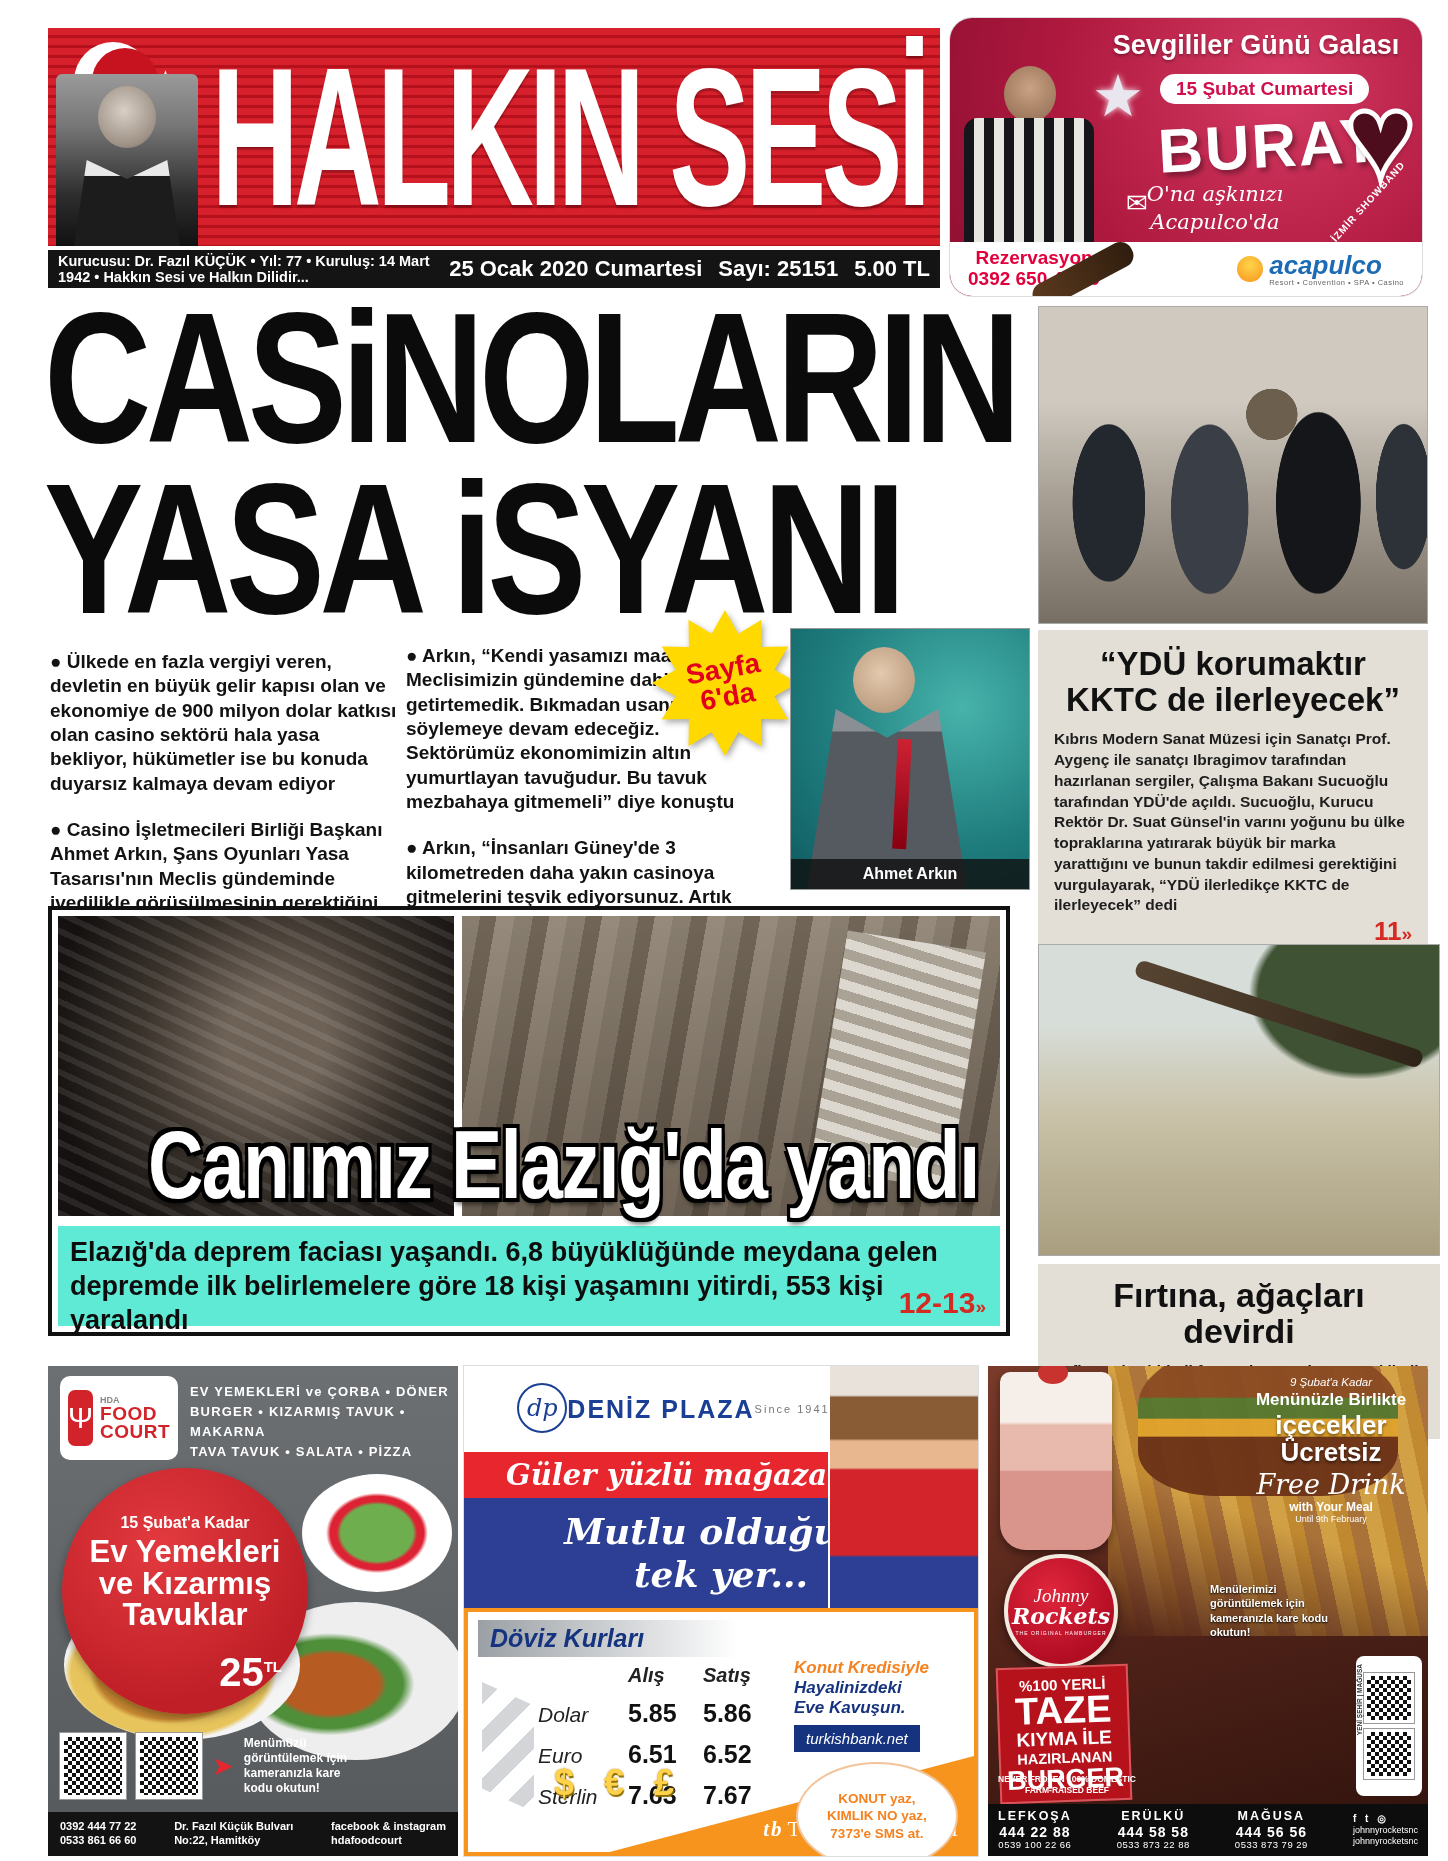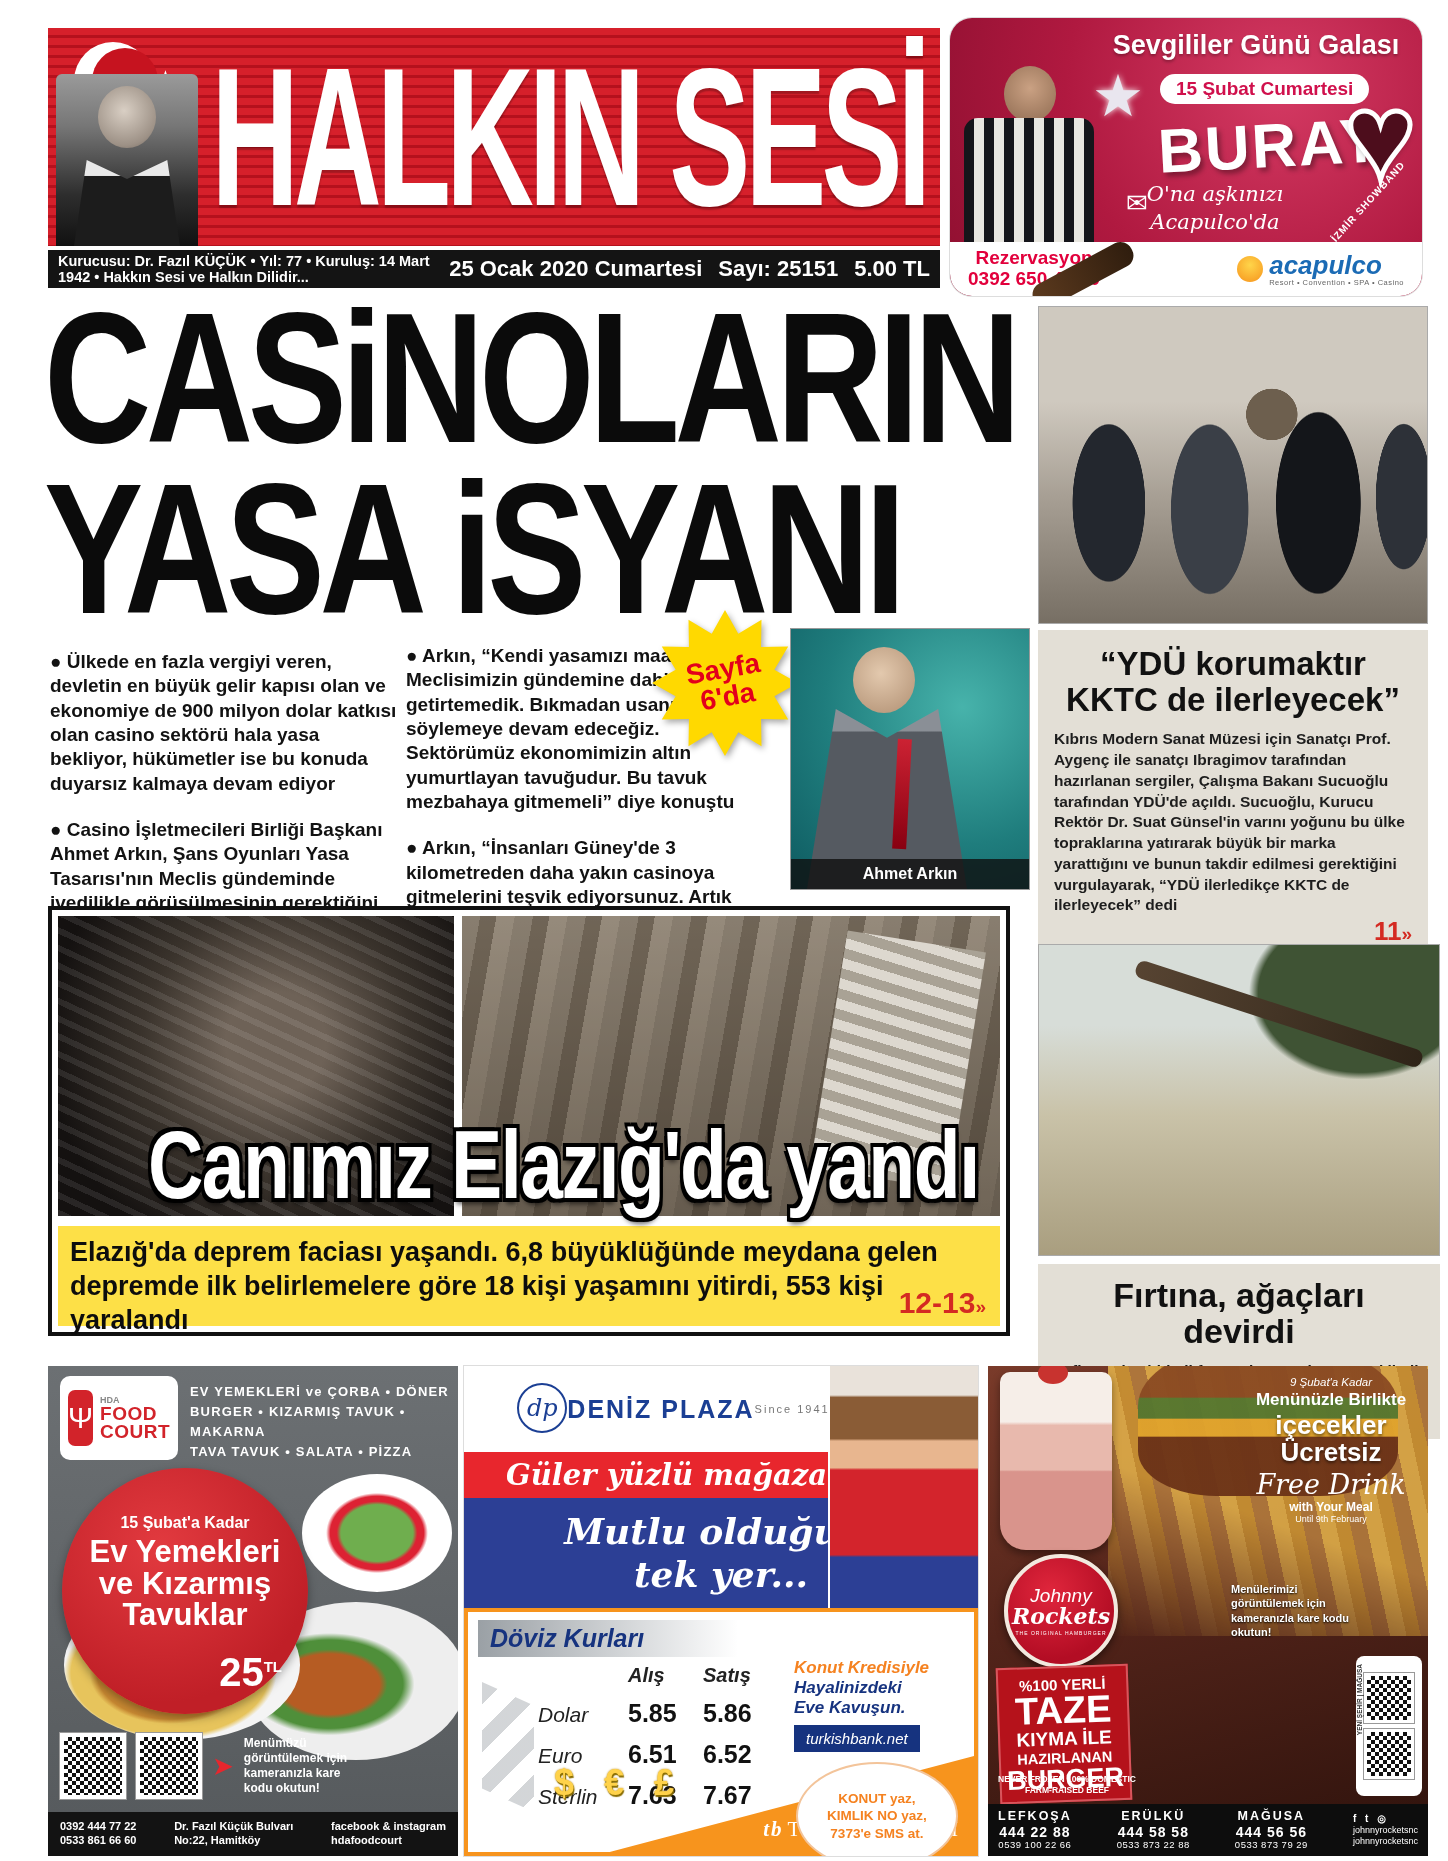"Elazığ'da deprem faciası yaşandı. 6,8" .q-strip { background: #fde047 -> #5eead4 }
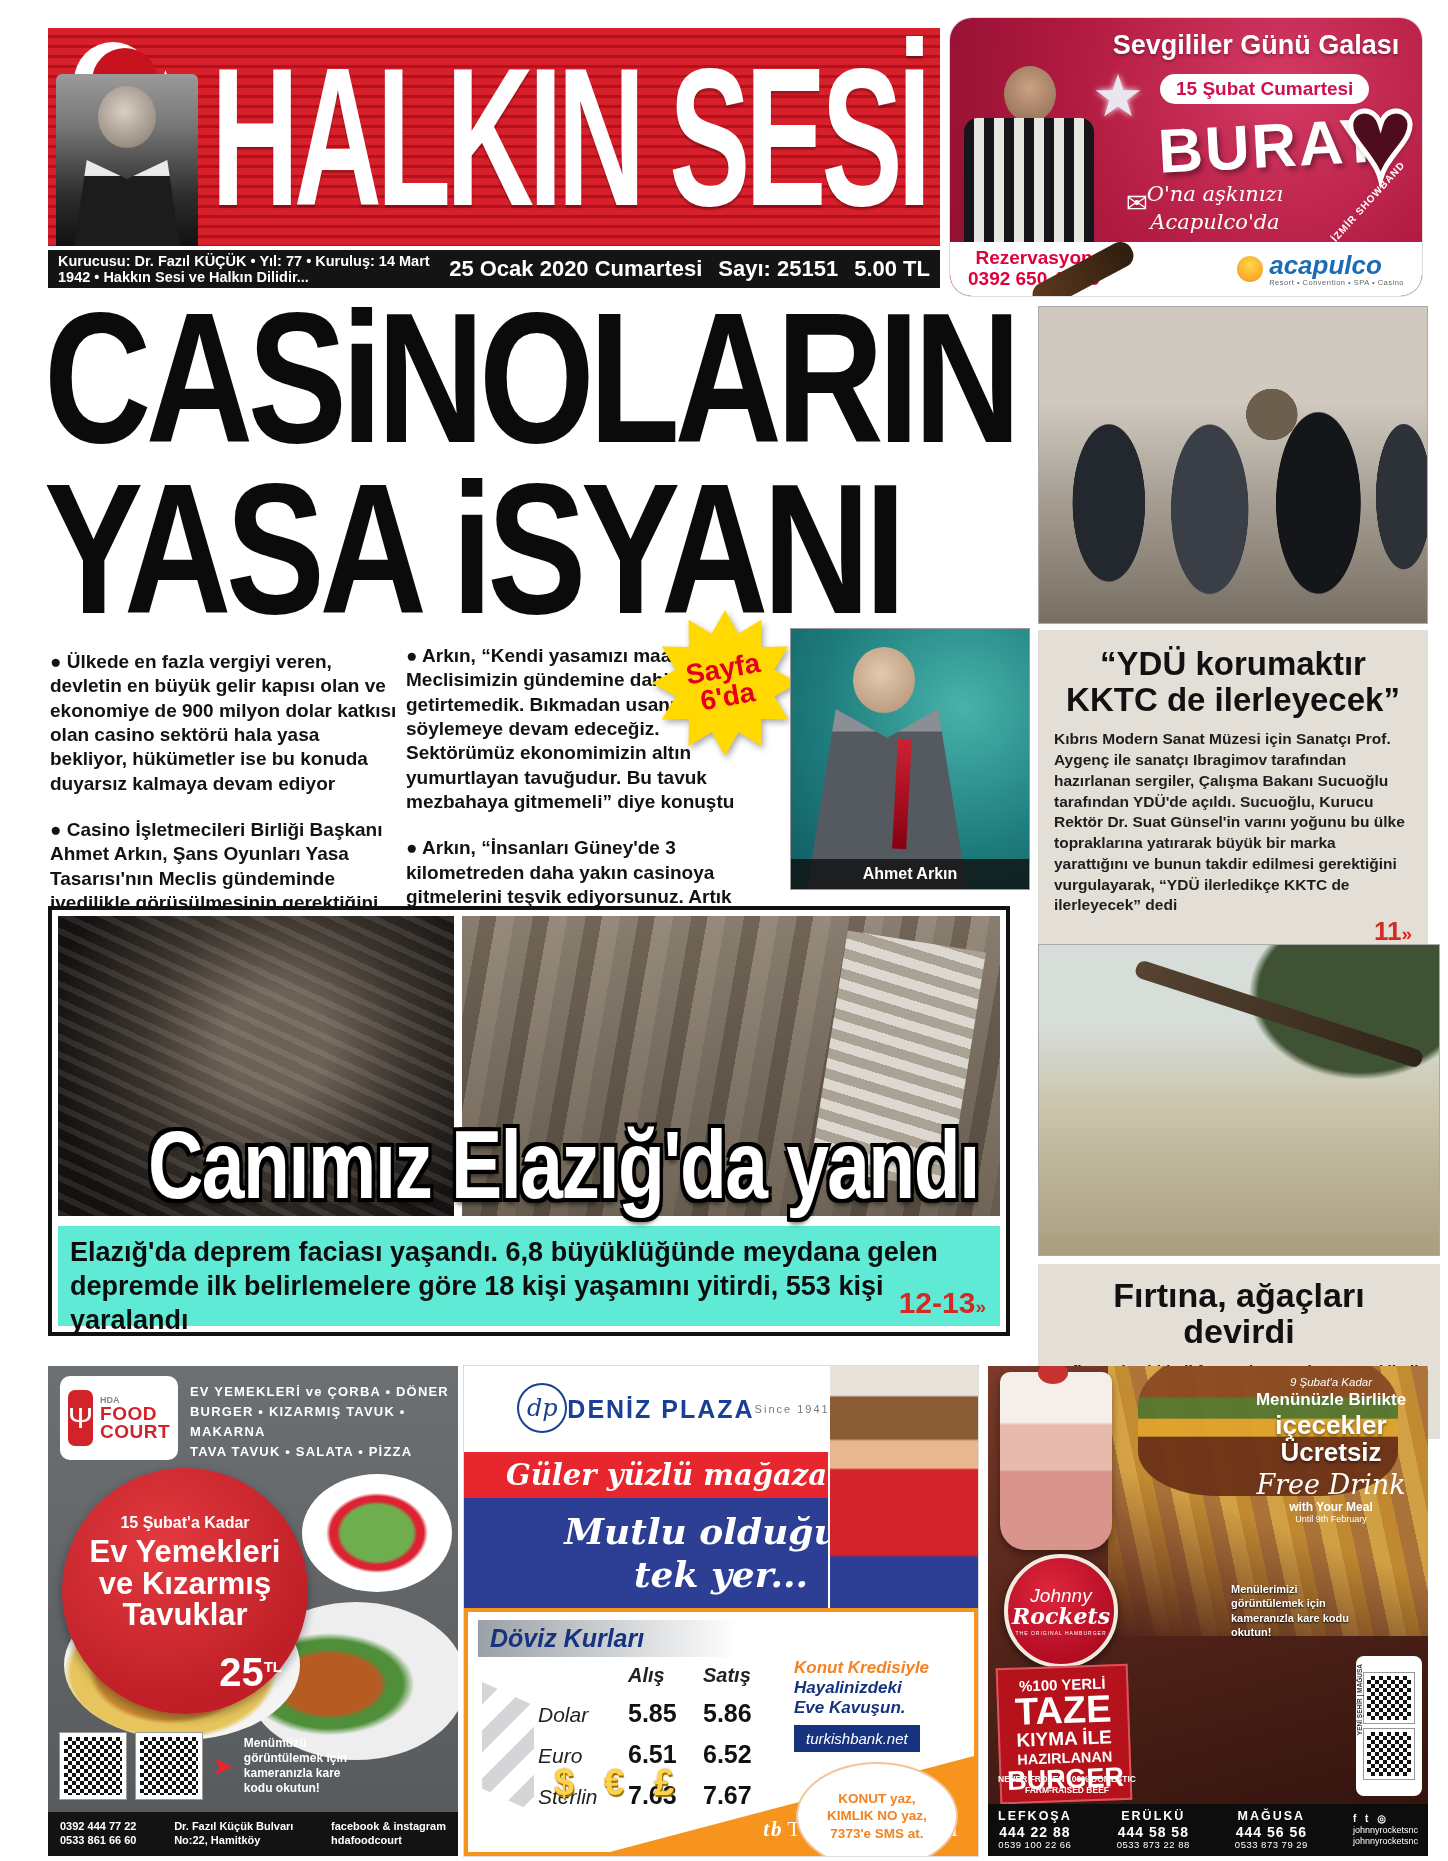"Johnny" .jr-logo-1 { font-family: Liberation Sans, sans-serif -> Liberation Serif, serif }
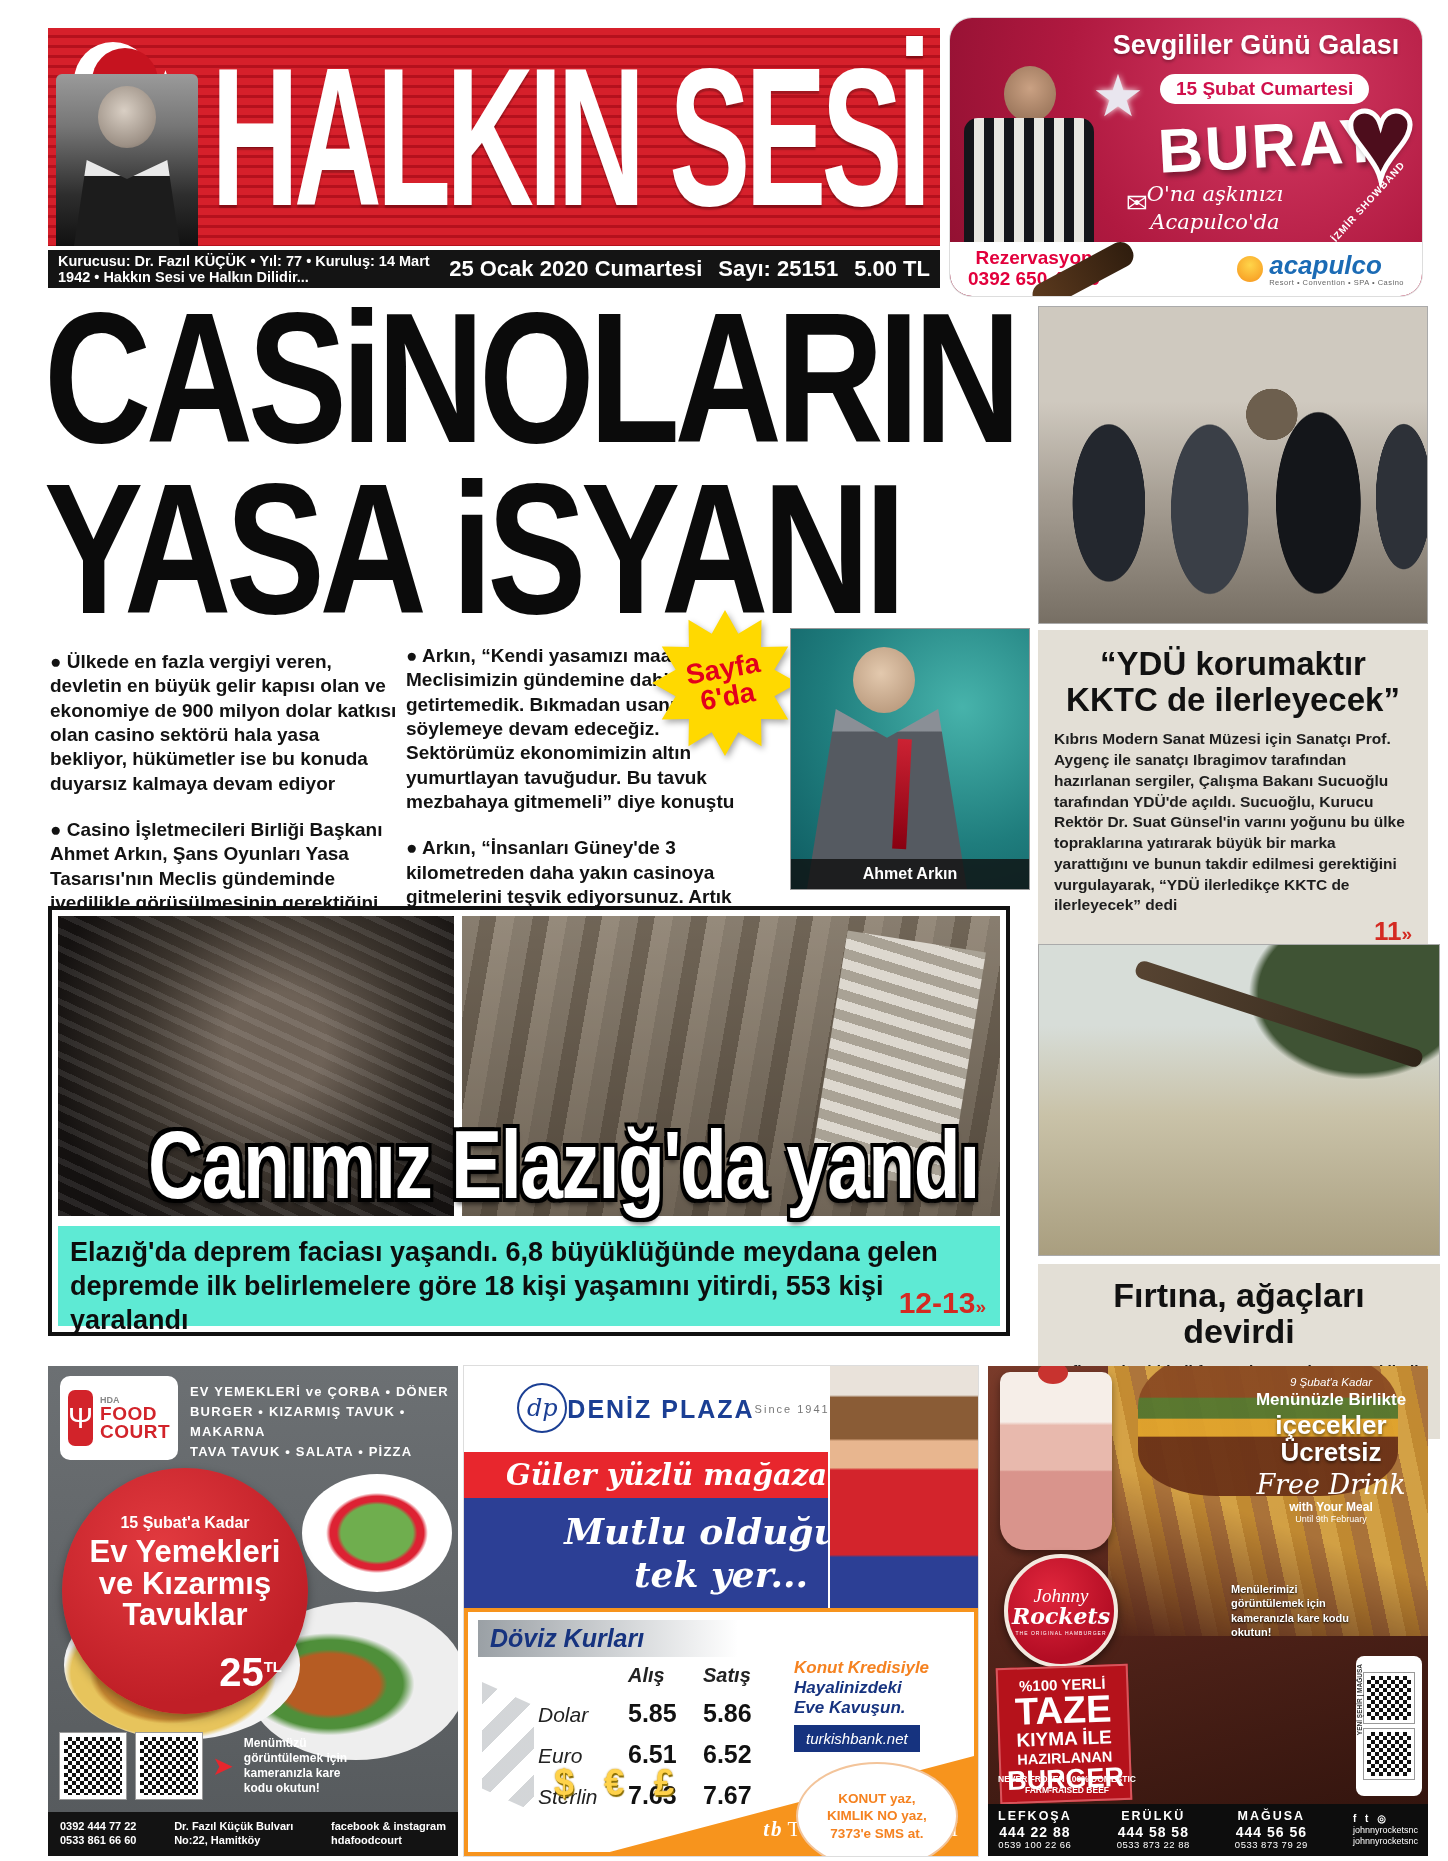"Menülerimizi görüntülemek için" .jr-qrnote { right: 67px -> 88px }
